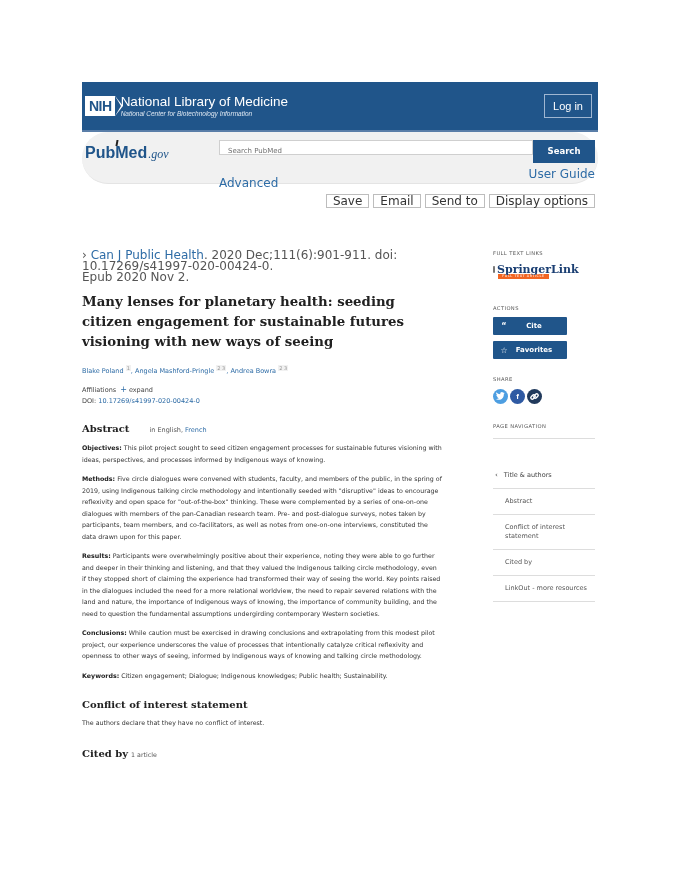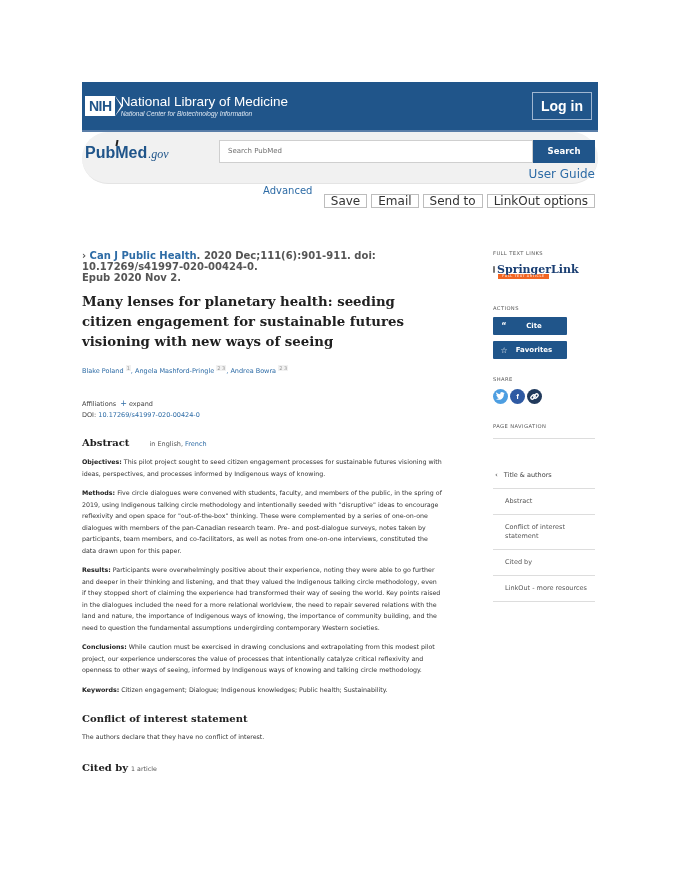"Log in" .login-btn { font-size: 14px -> 11px; font-weight: bold -> none }
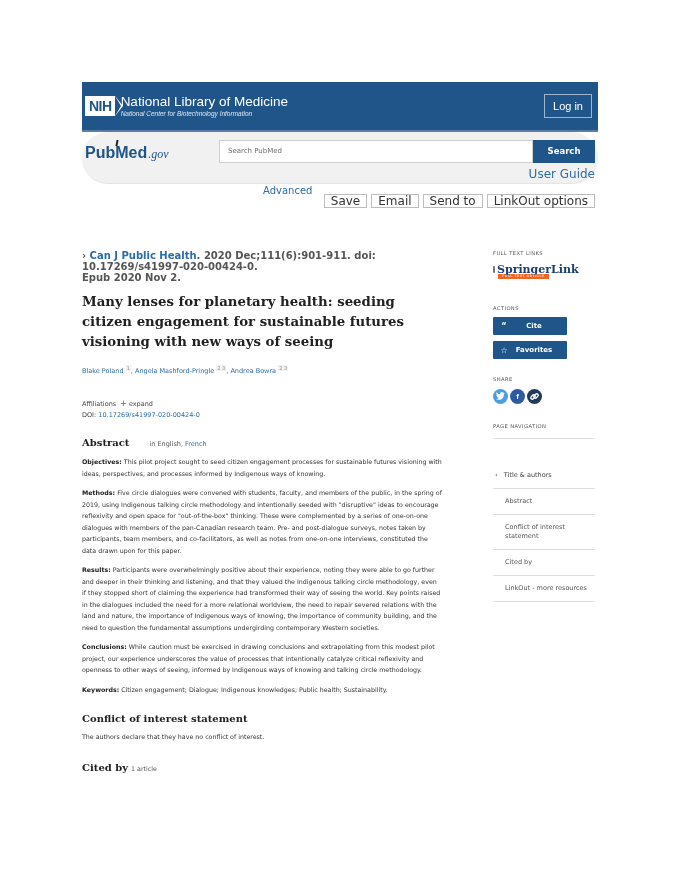"Search PubMed" .search-input { height: 23px -> 15px }
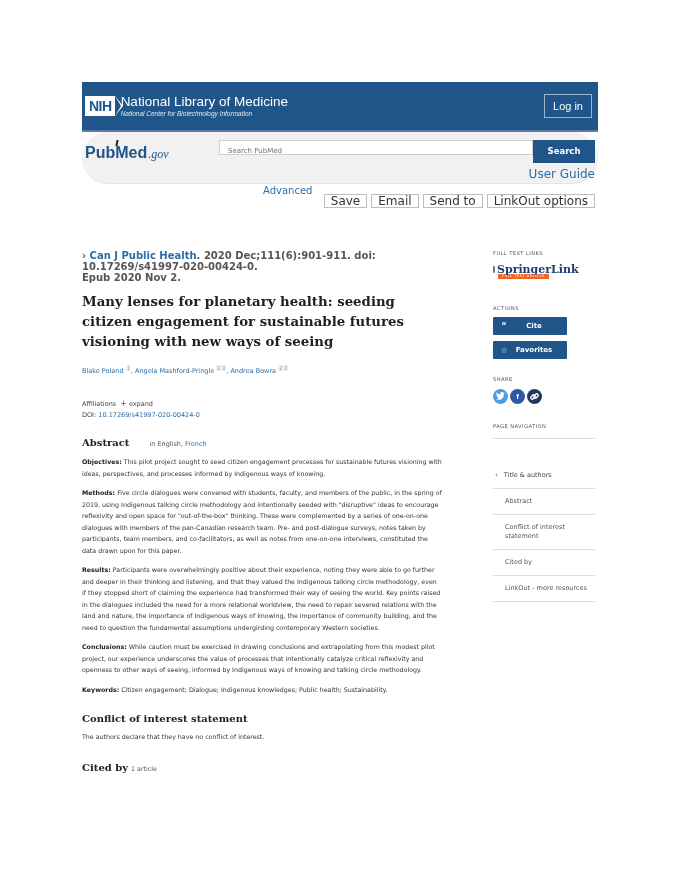"Advanced" .adv-link { font-size: 10px -> 12px; margin-left: 44px -> none; top: 53px -> 44px }
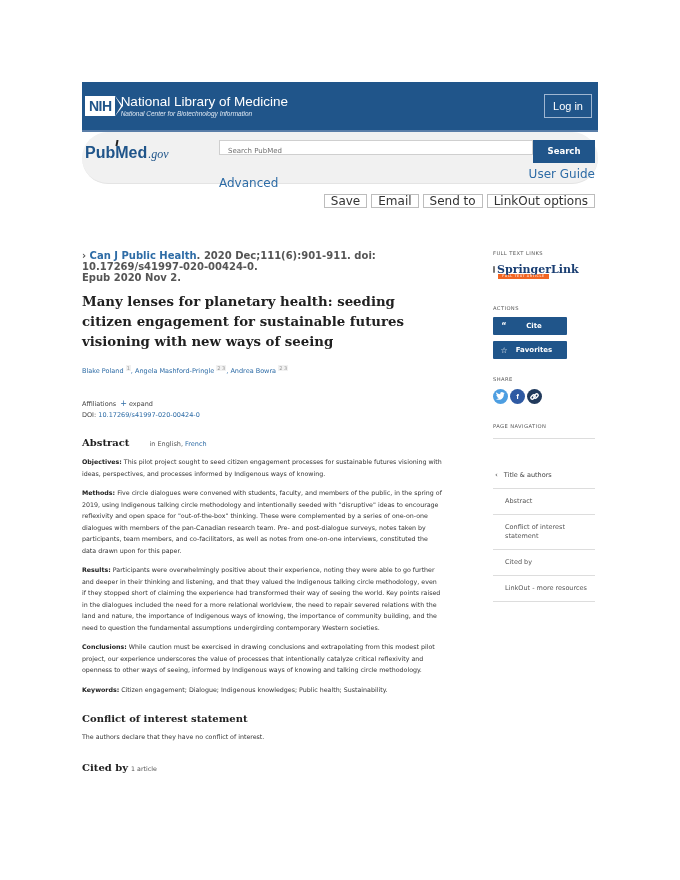"LinkOut options" div.act-btn { text: LinkOut -> Display }
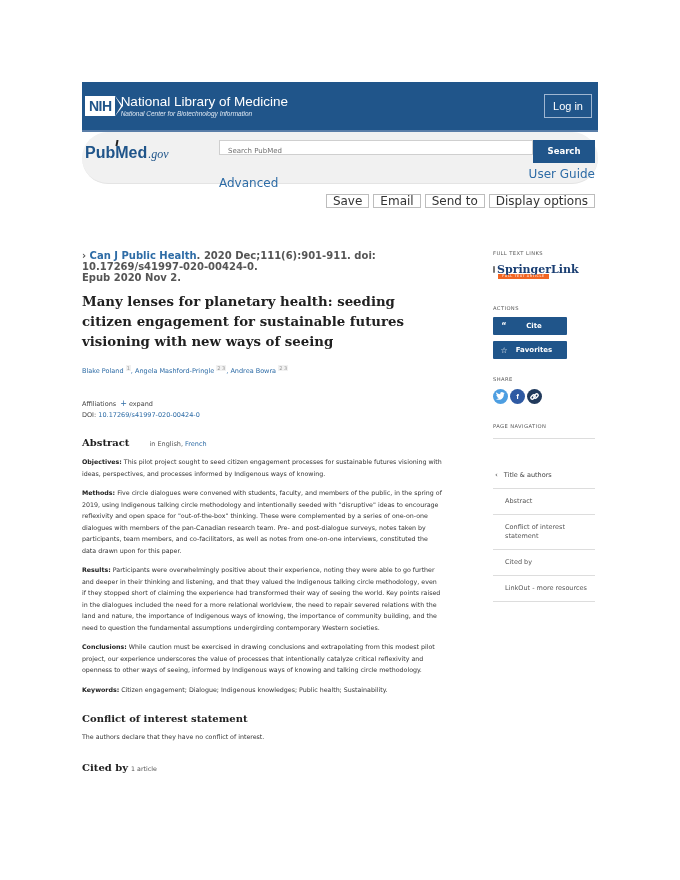"› Can J Public Health." .citation { font-size: 10px -> 12px; font-weight: bold -> none }
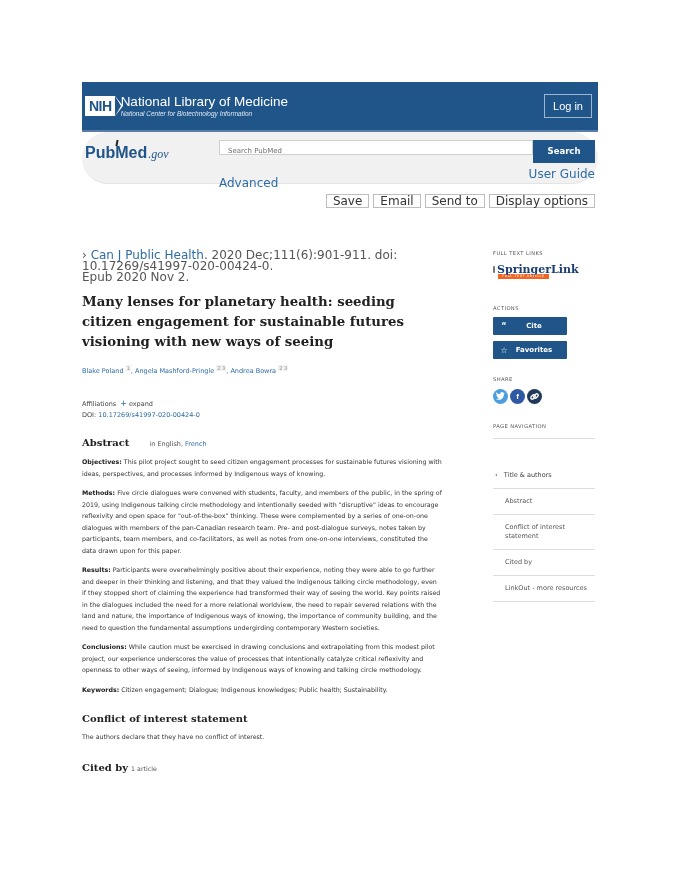"Affiliations + expand" .meta { margin-top: 23px -> 9px }
